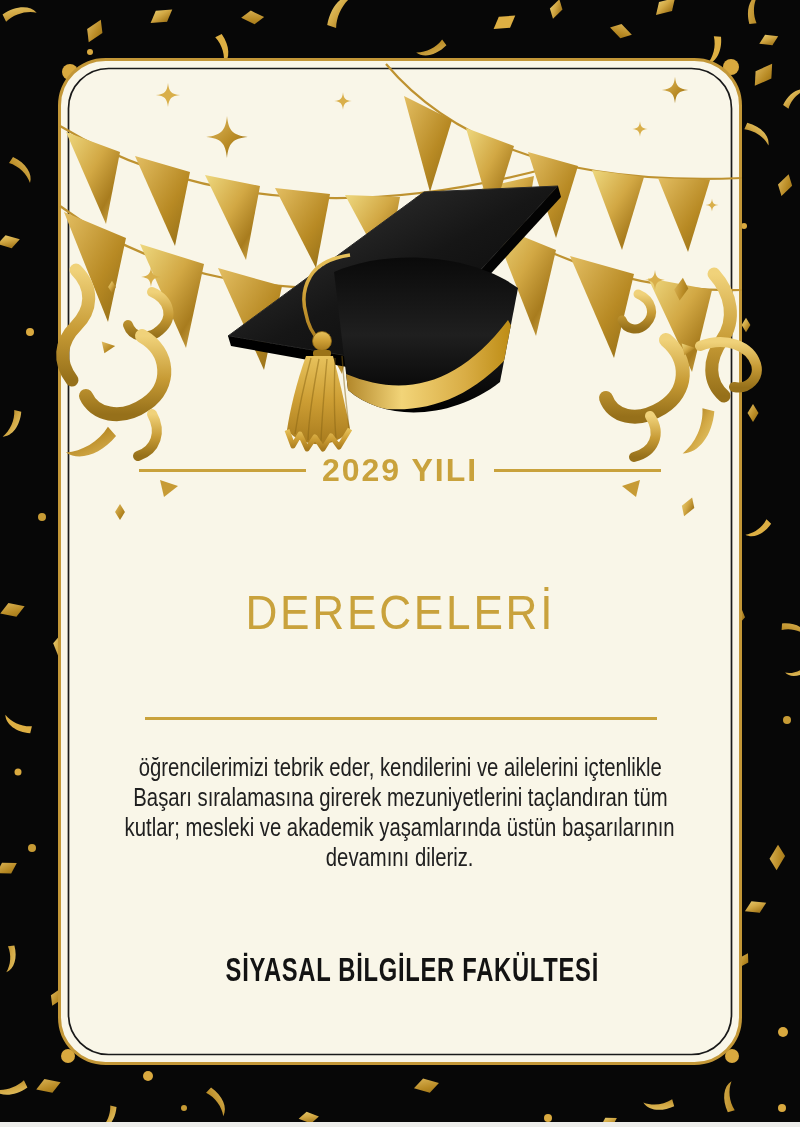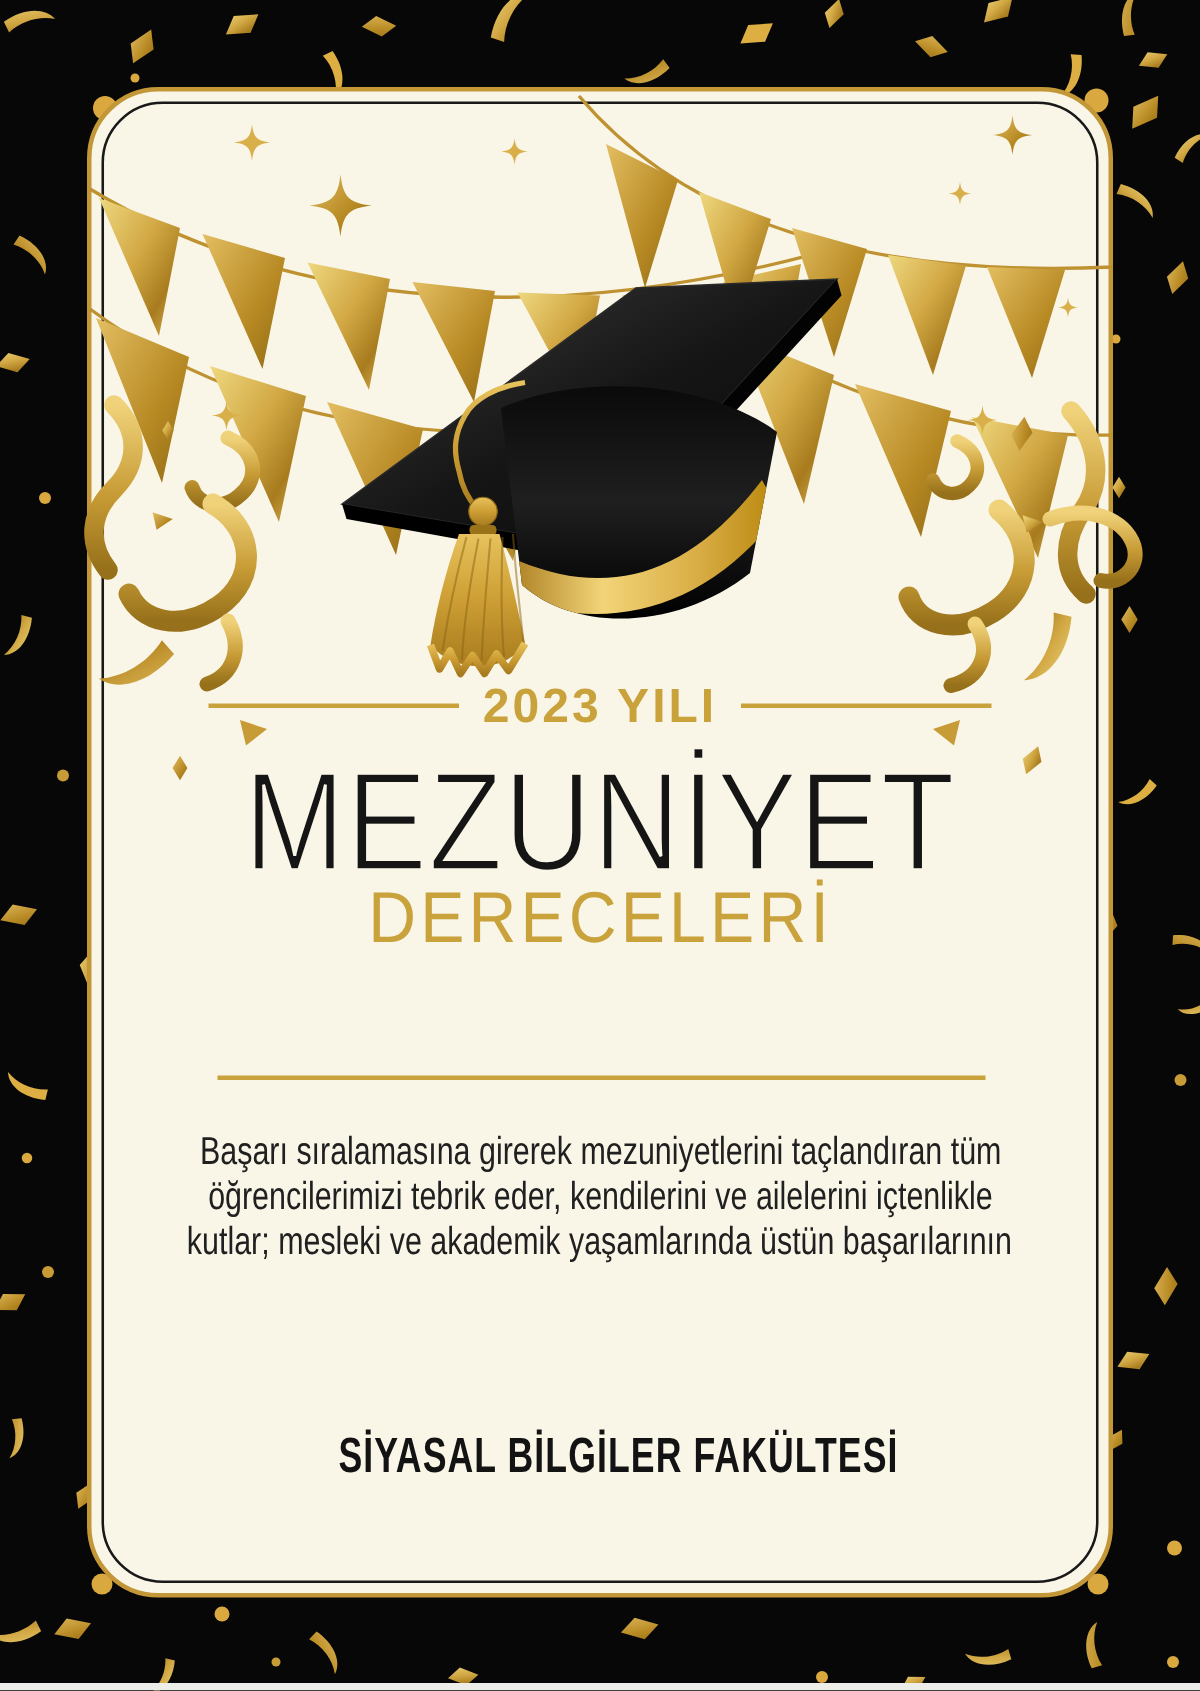"2023 YILI" span.year { text: 2023 -> 2029 }
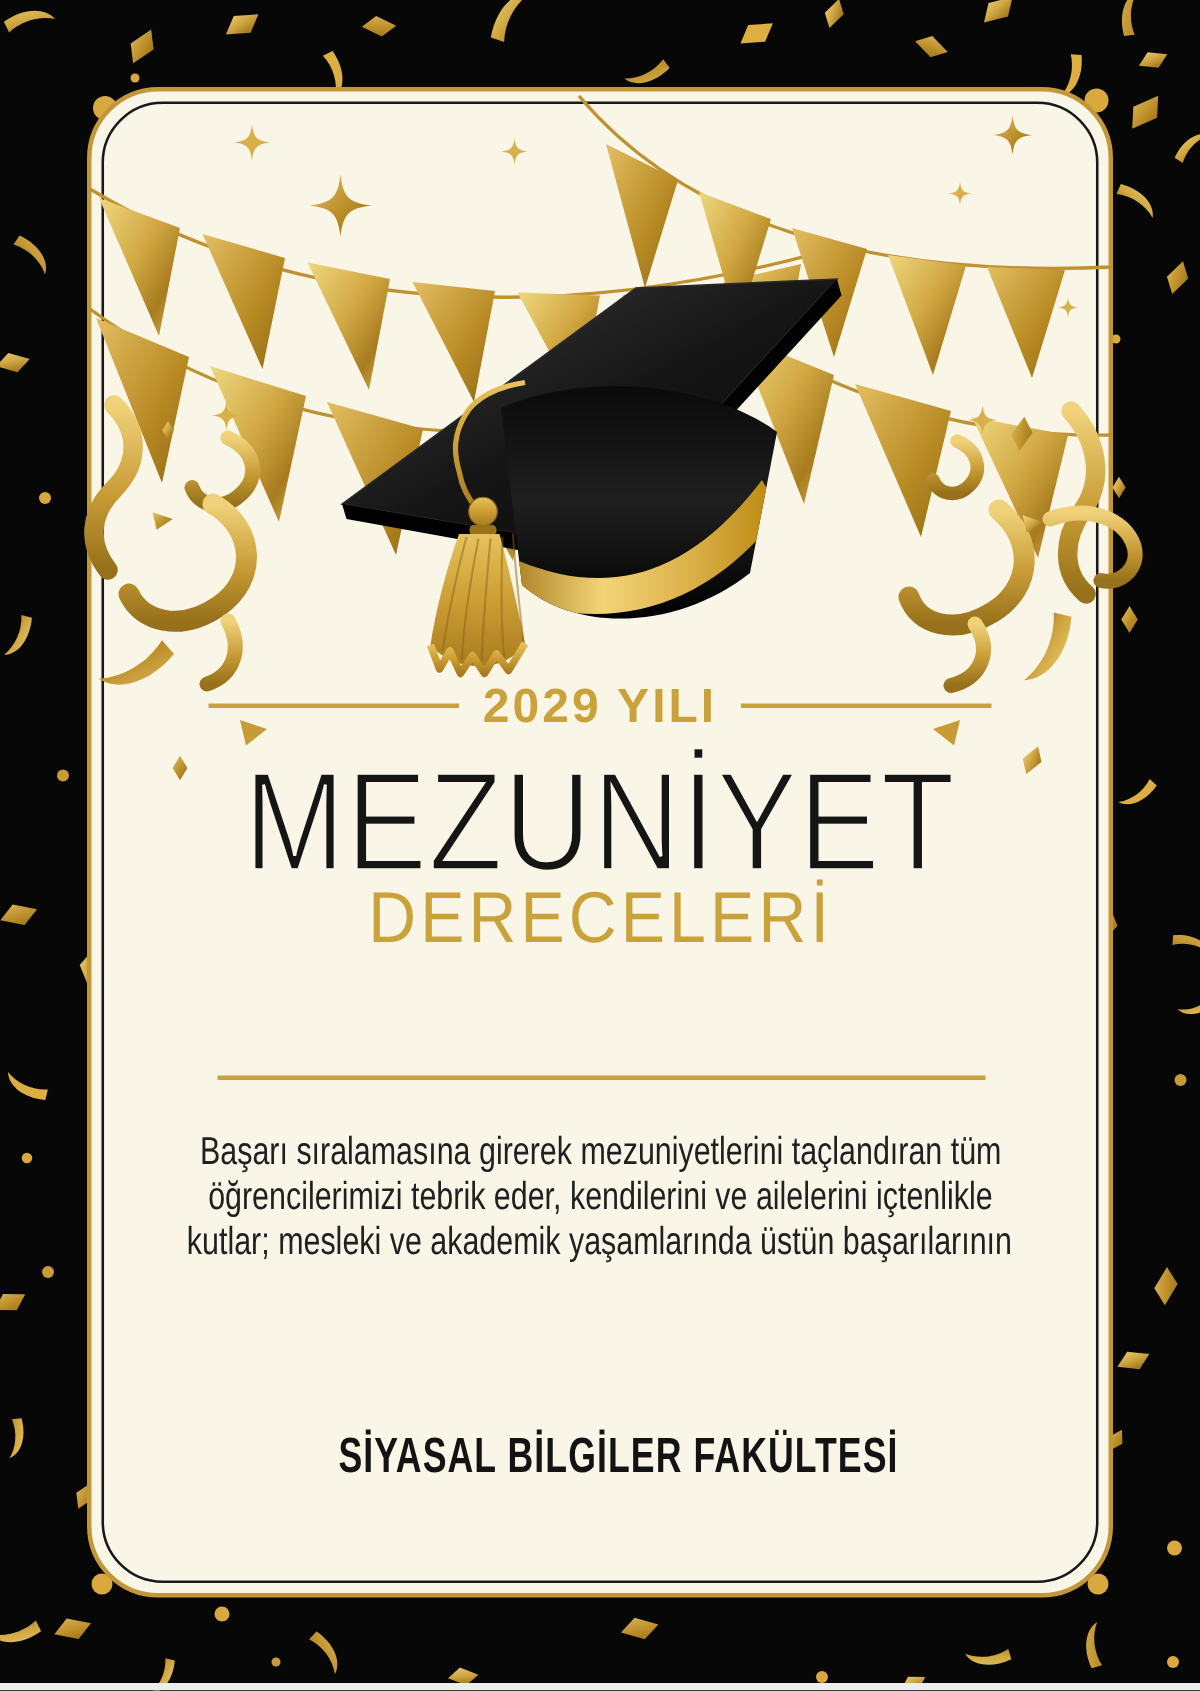"MEZUNİYET" h1.title { html: <h1><span>MEZUNİYET</span></h1> -> none }
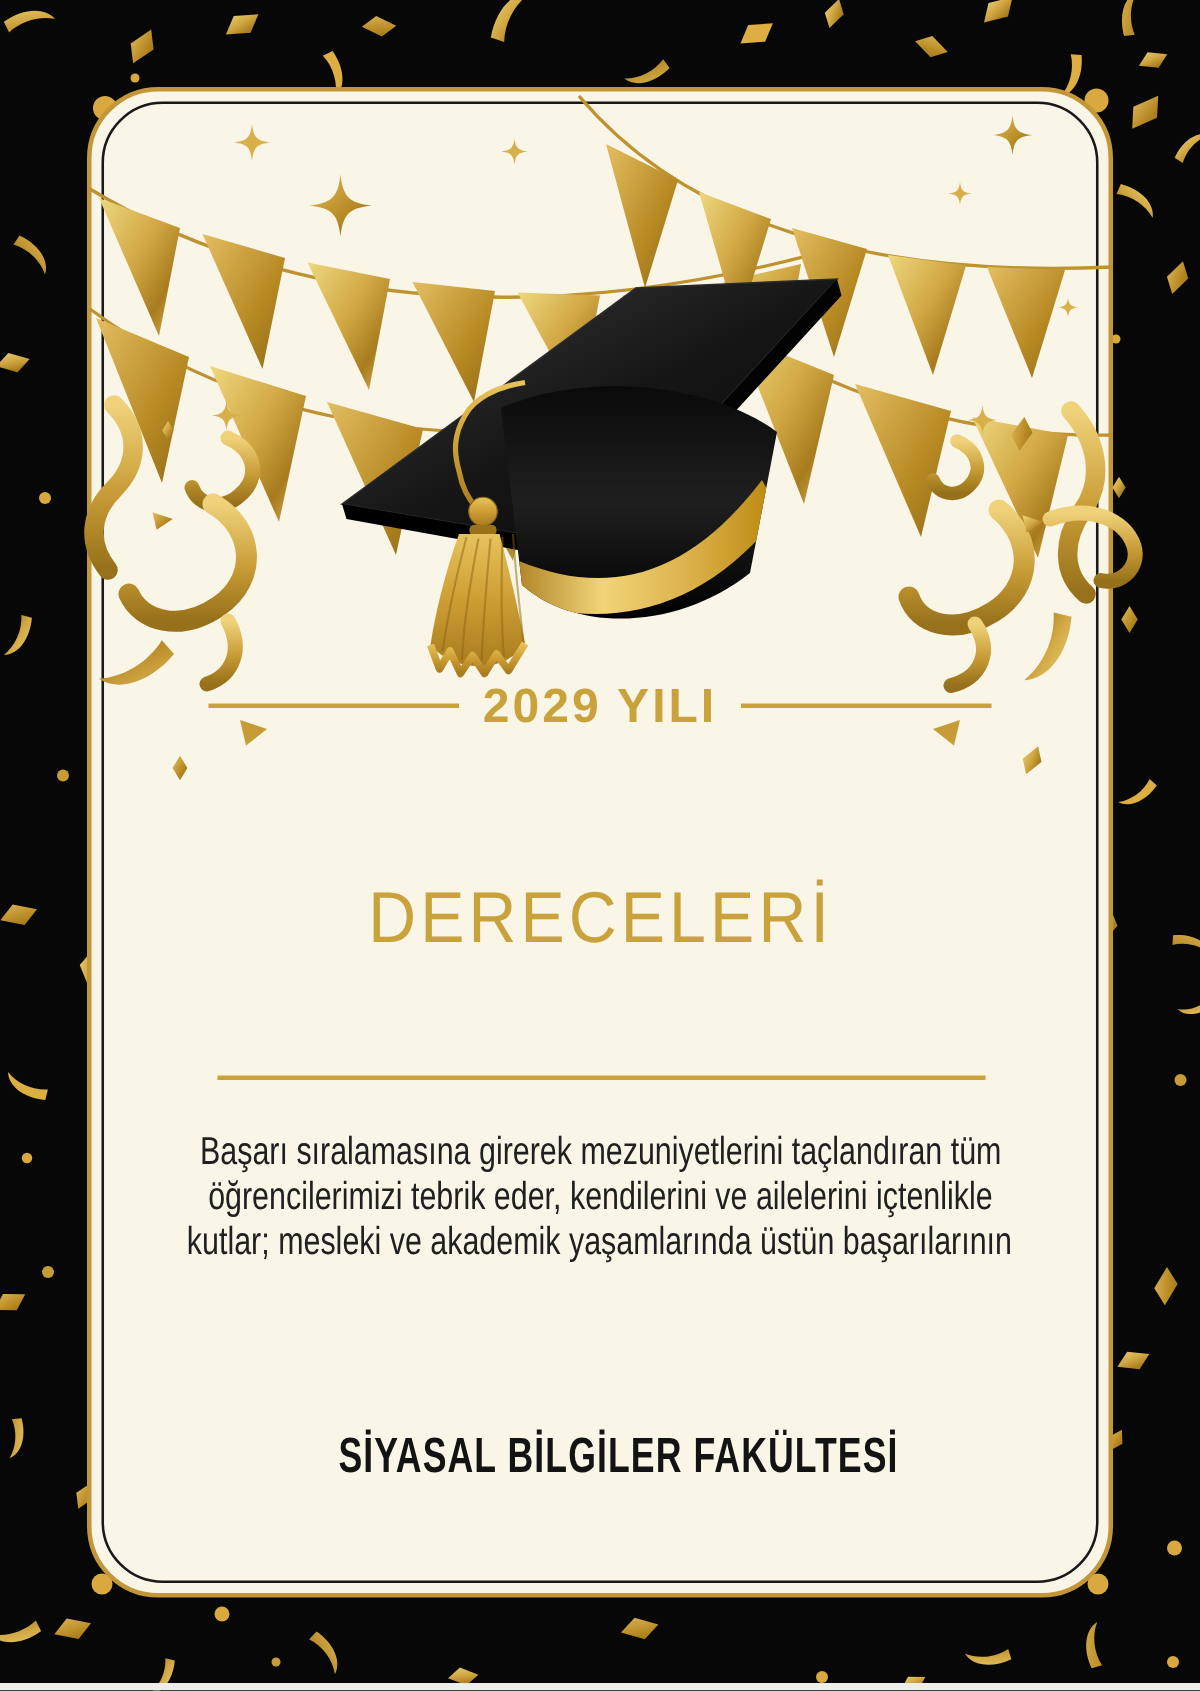"Başarı sıralamasına girerek" div { order: before "öğrencilerimizi tebrik eder, kendilerini" -> after "öğrencilerimizi tebrik eder, kendilerini" }
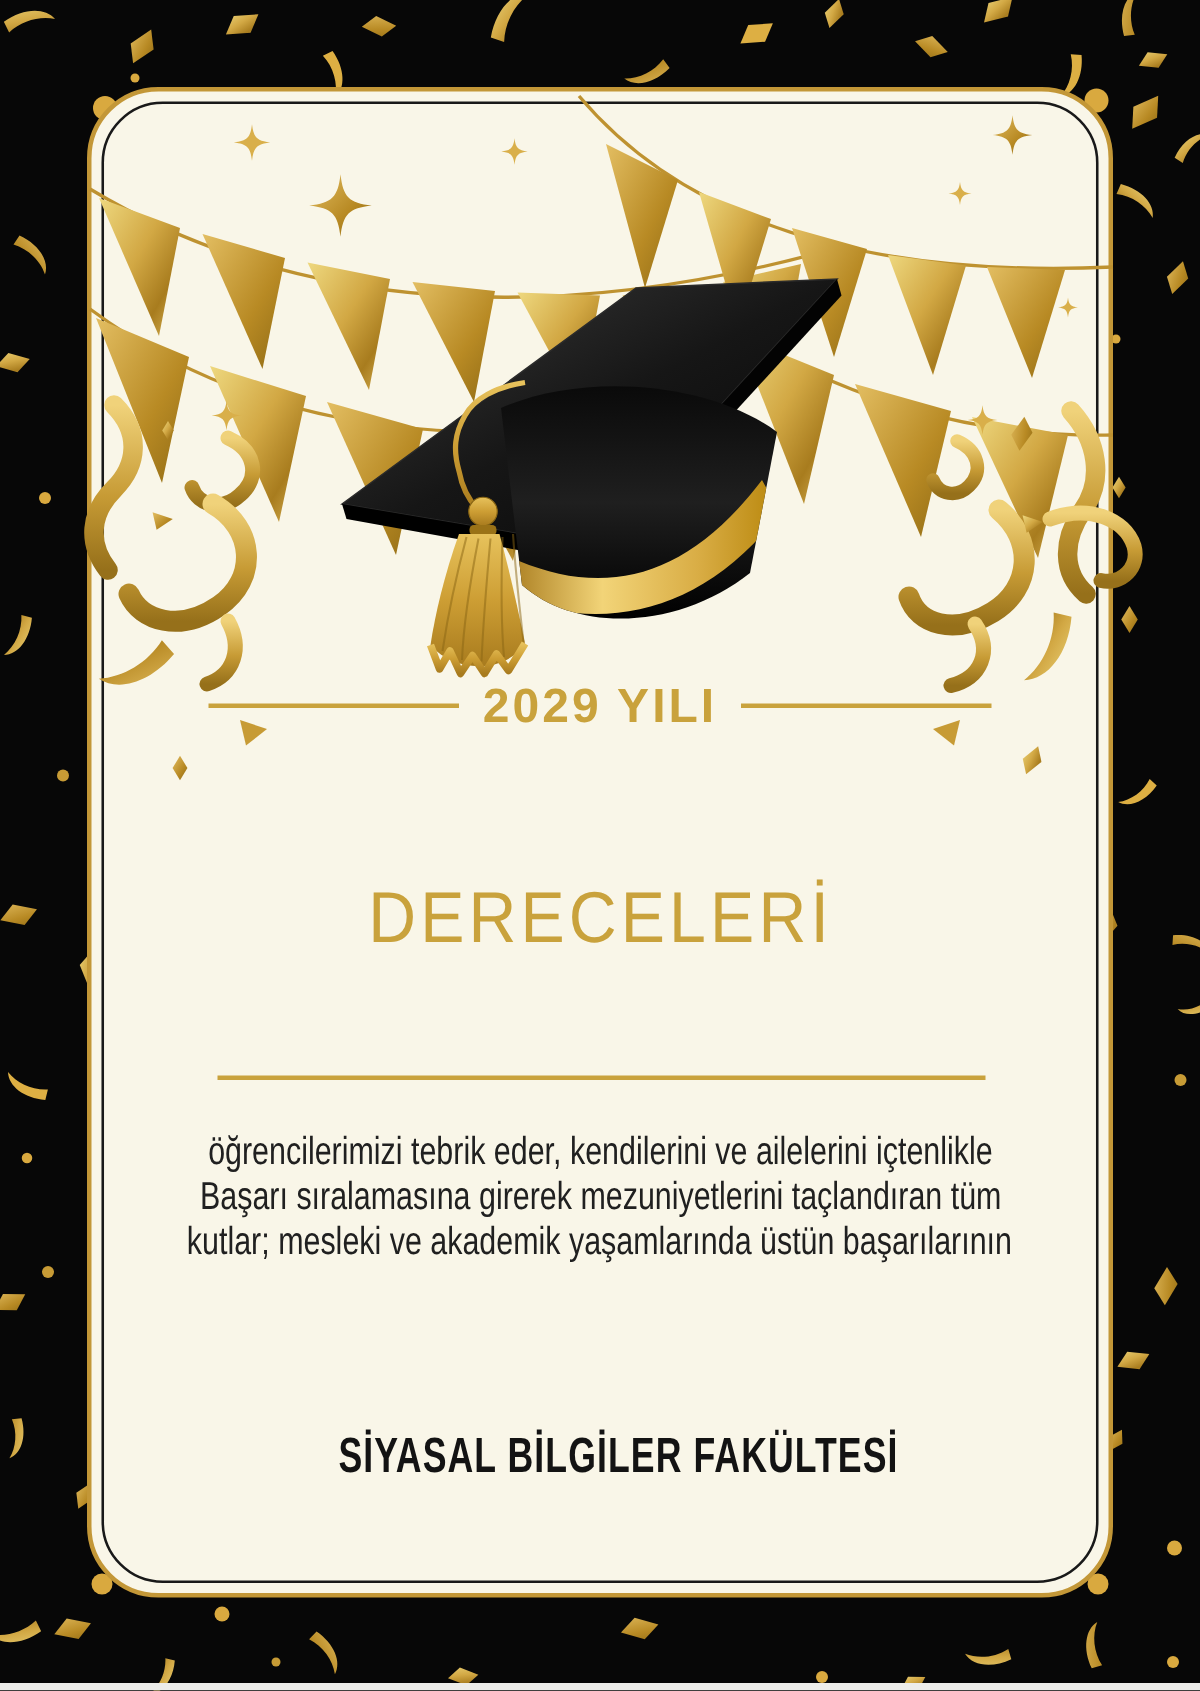"devamını dileriz." div { html: none -> <div><span>devamını dileriz.</span></div> }
